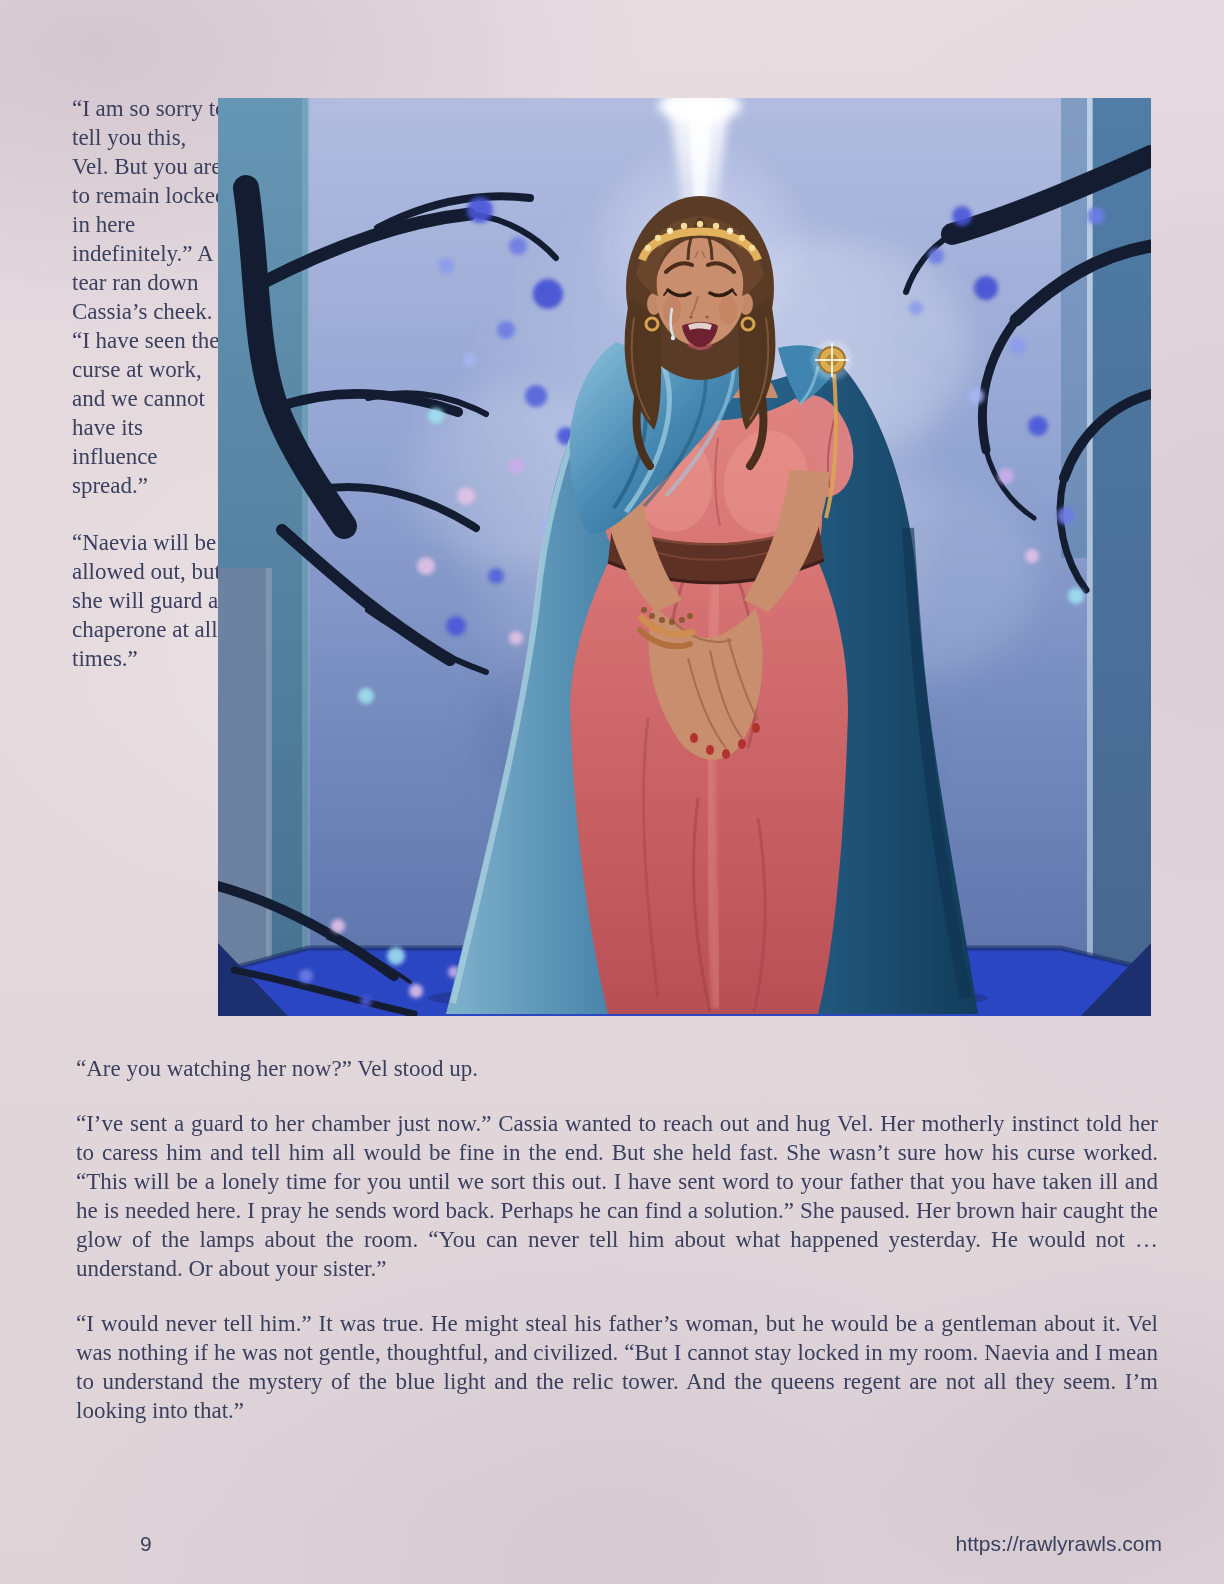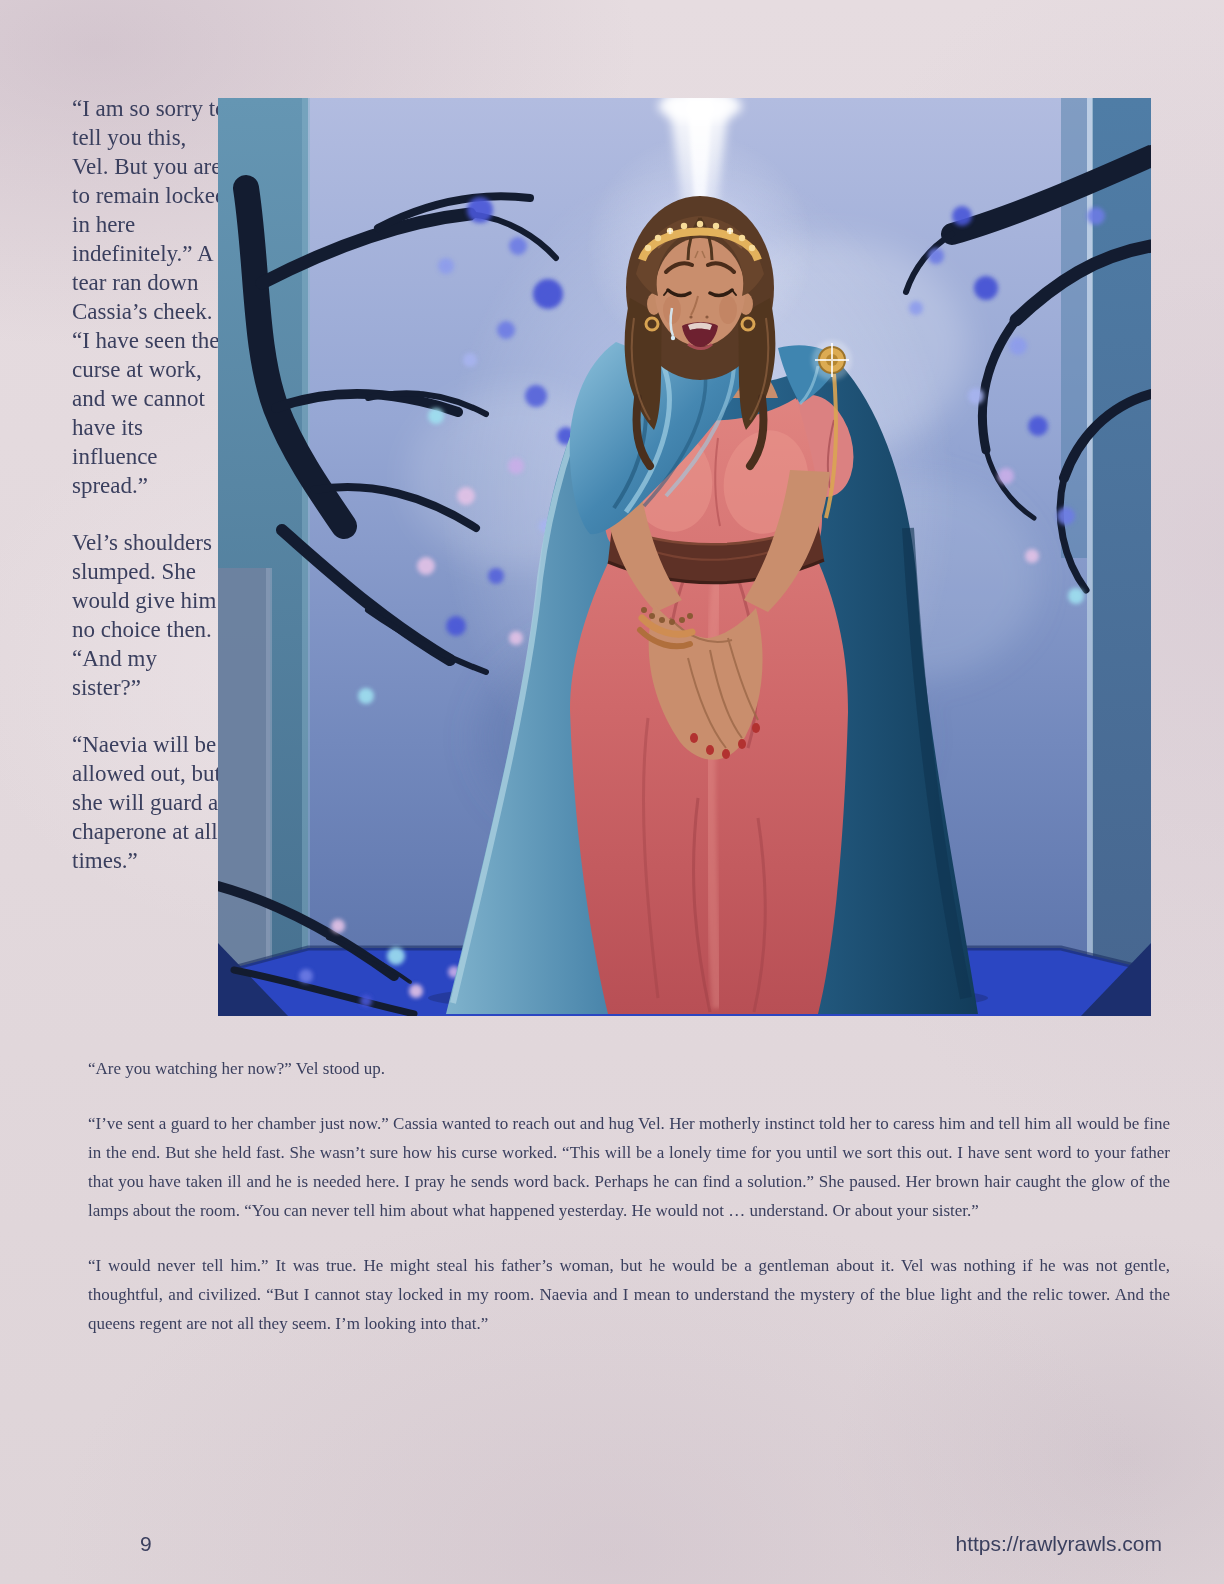"Vel’s shoulders slumped. She would" p { html: <p>Vel’s shoulders slumped. She would give him no choice then. “And my sister?”</p> -> none }
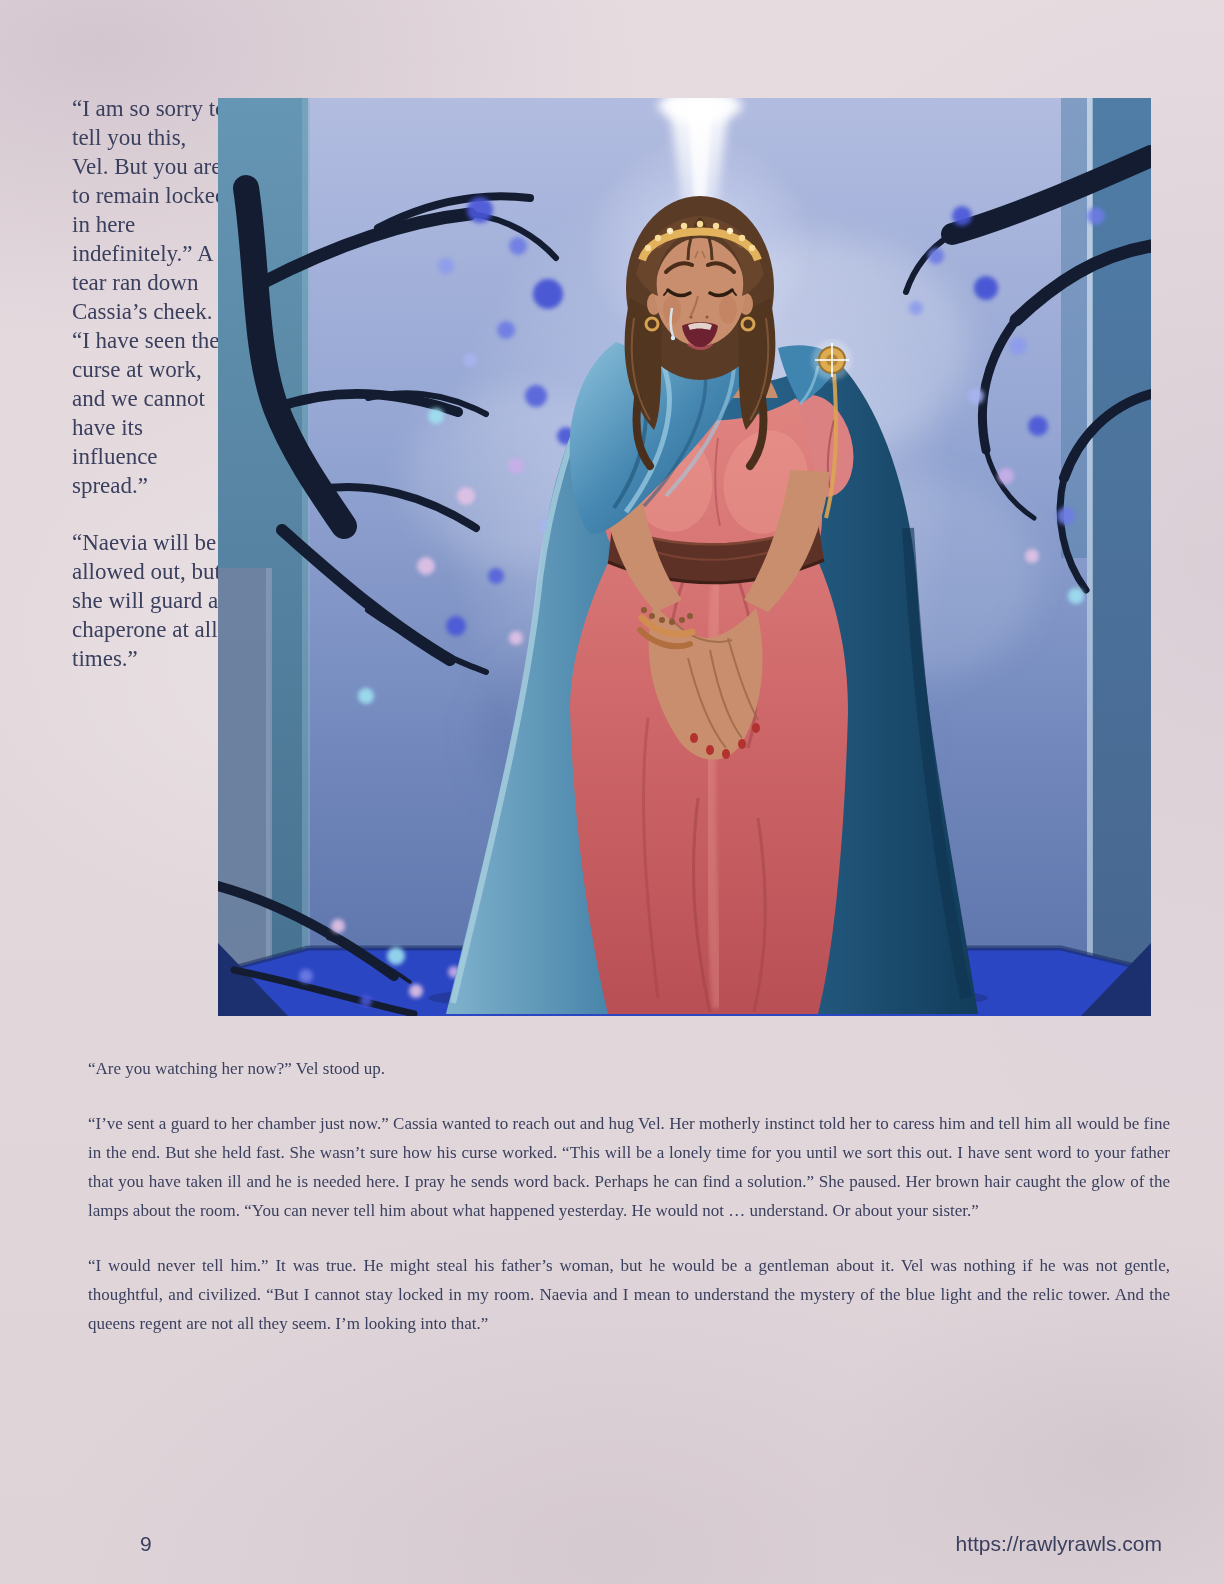"“Are you watching her now?”" .body-text { font-size: 17px -> 23px; left: 88px -> 76px }
